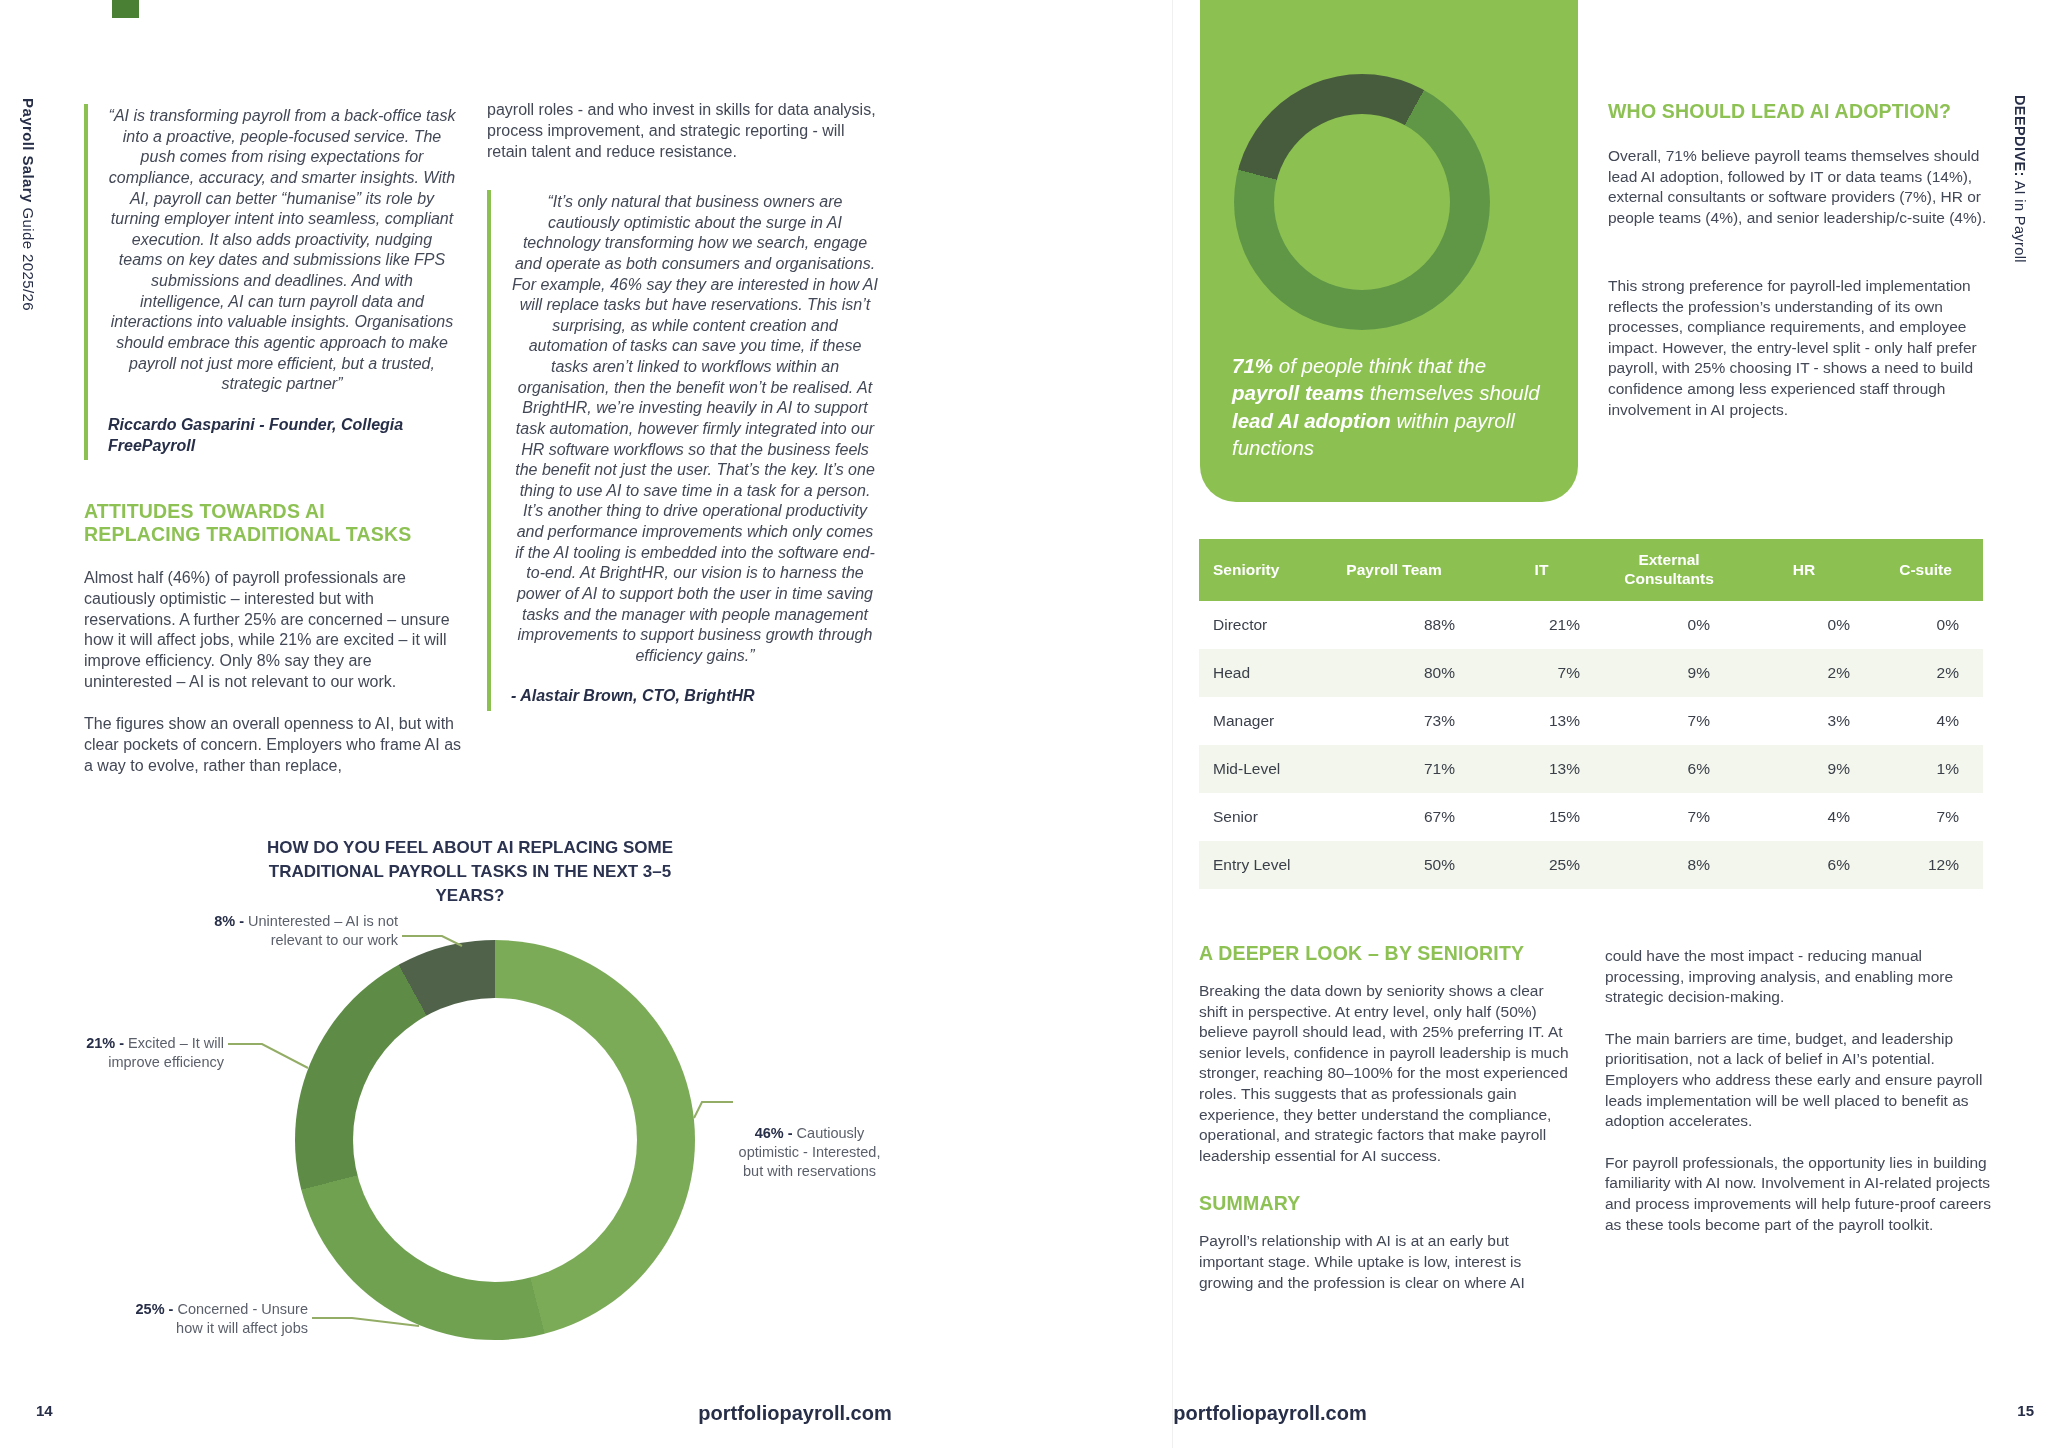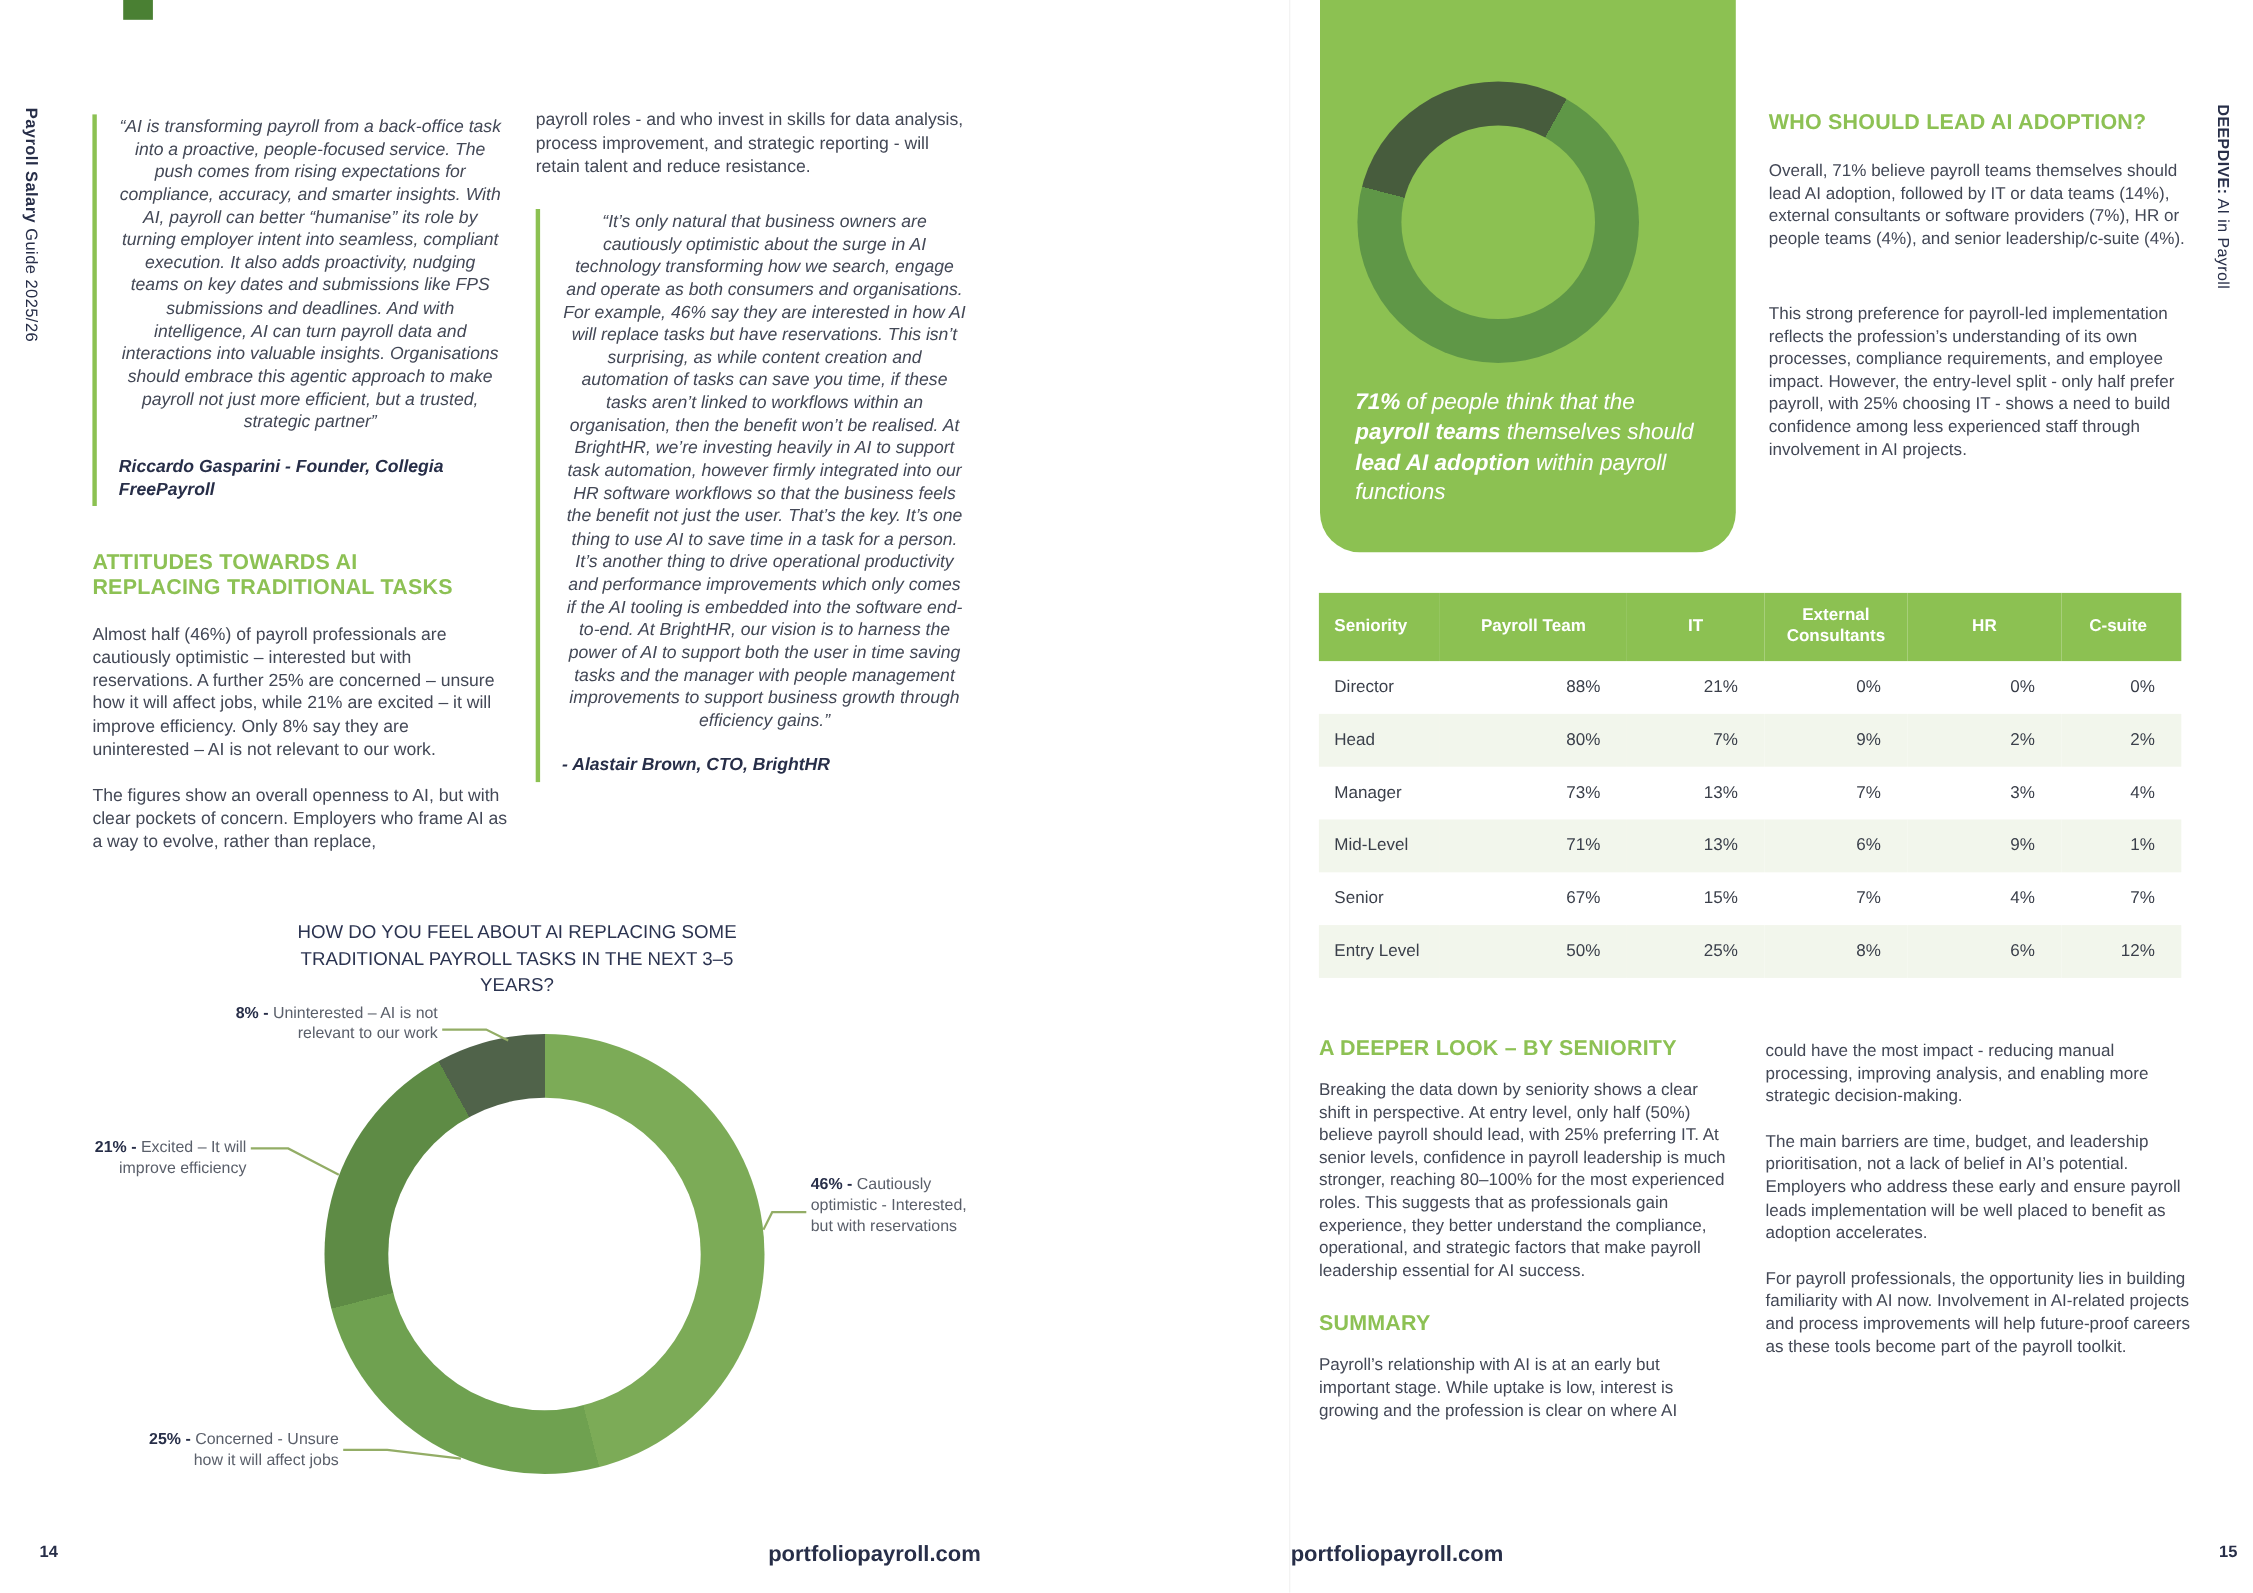"HOW DO YOU FEEL ABOUT" .chart-title { font-weight: normal -> bold }
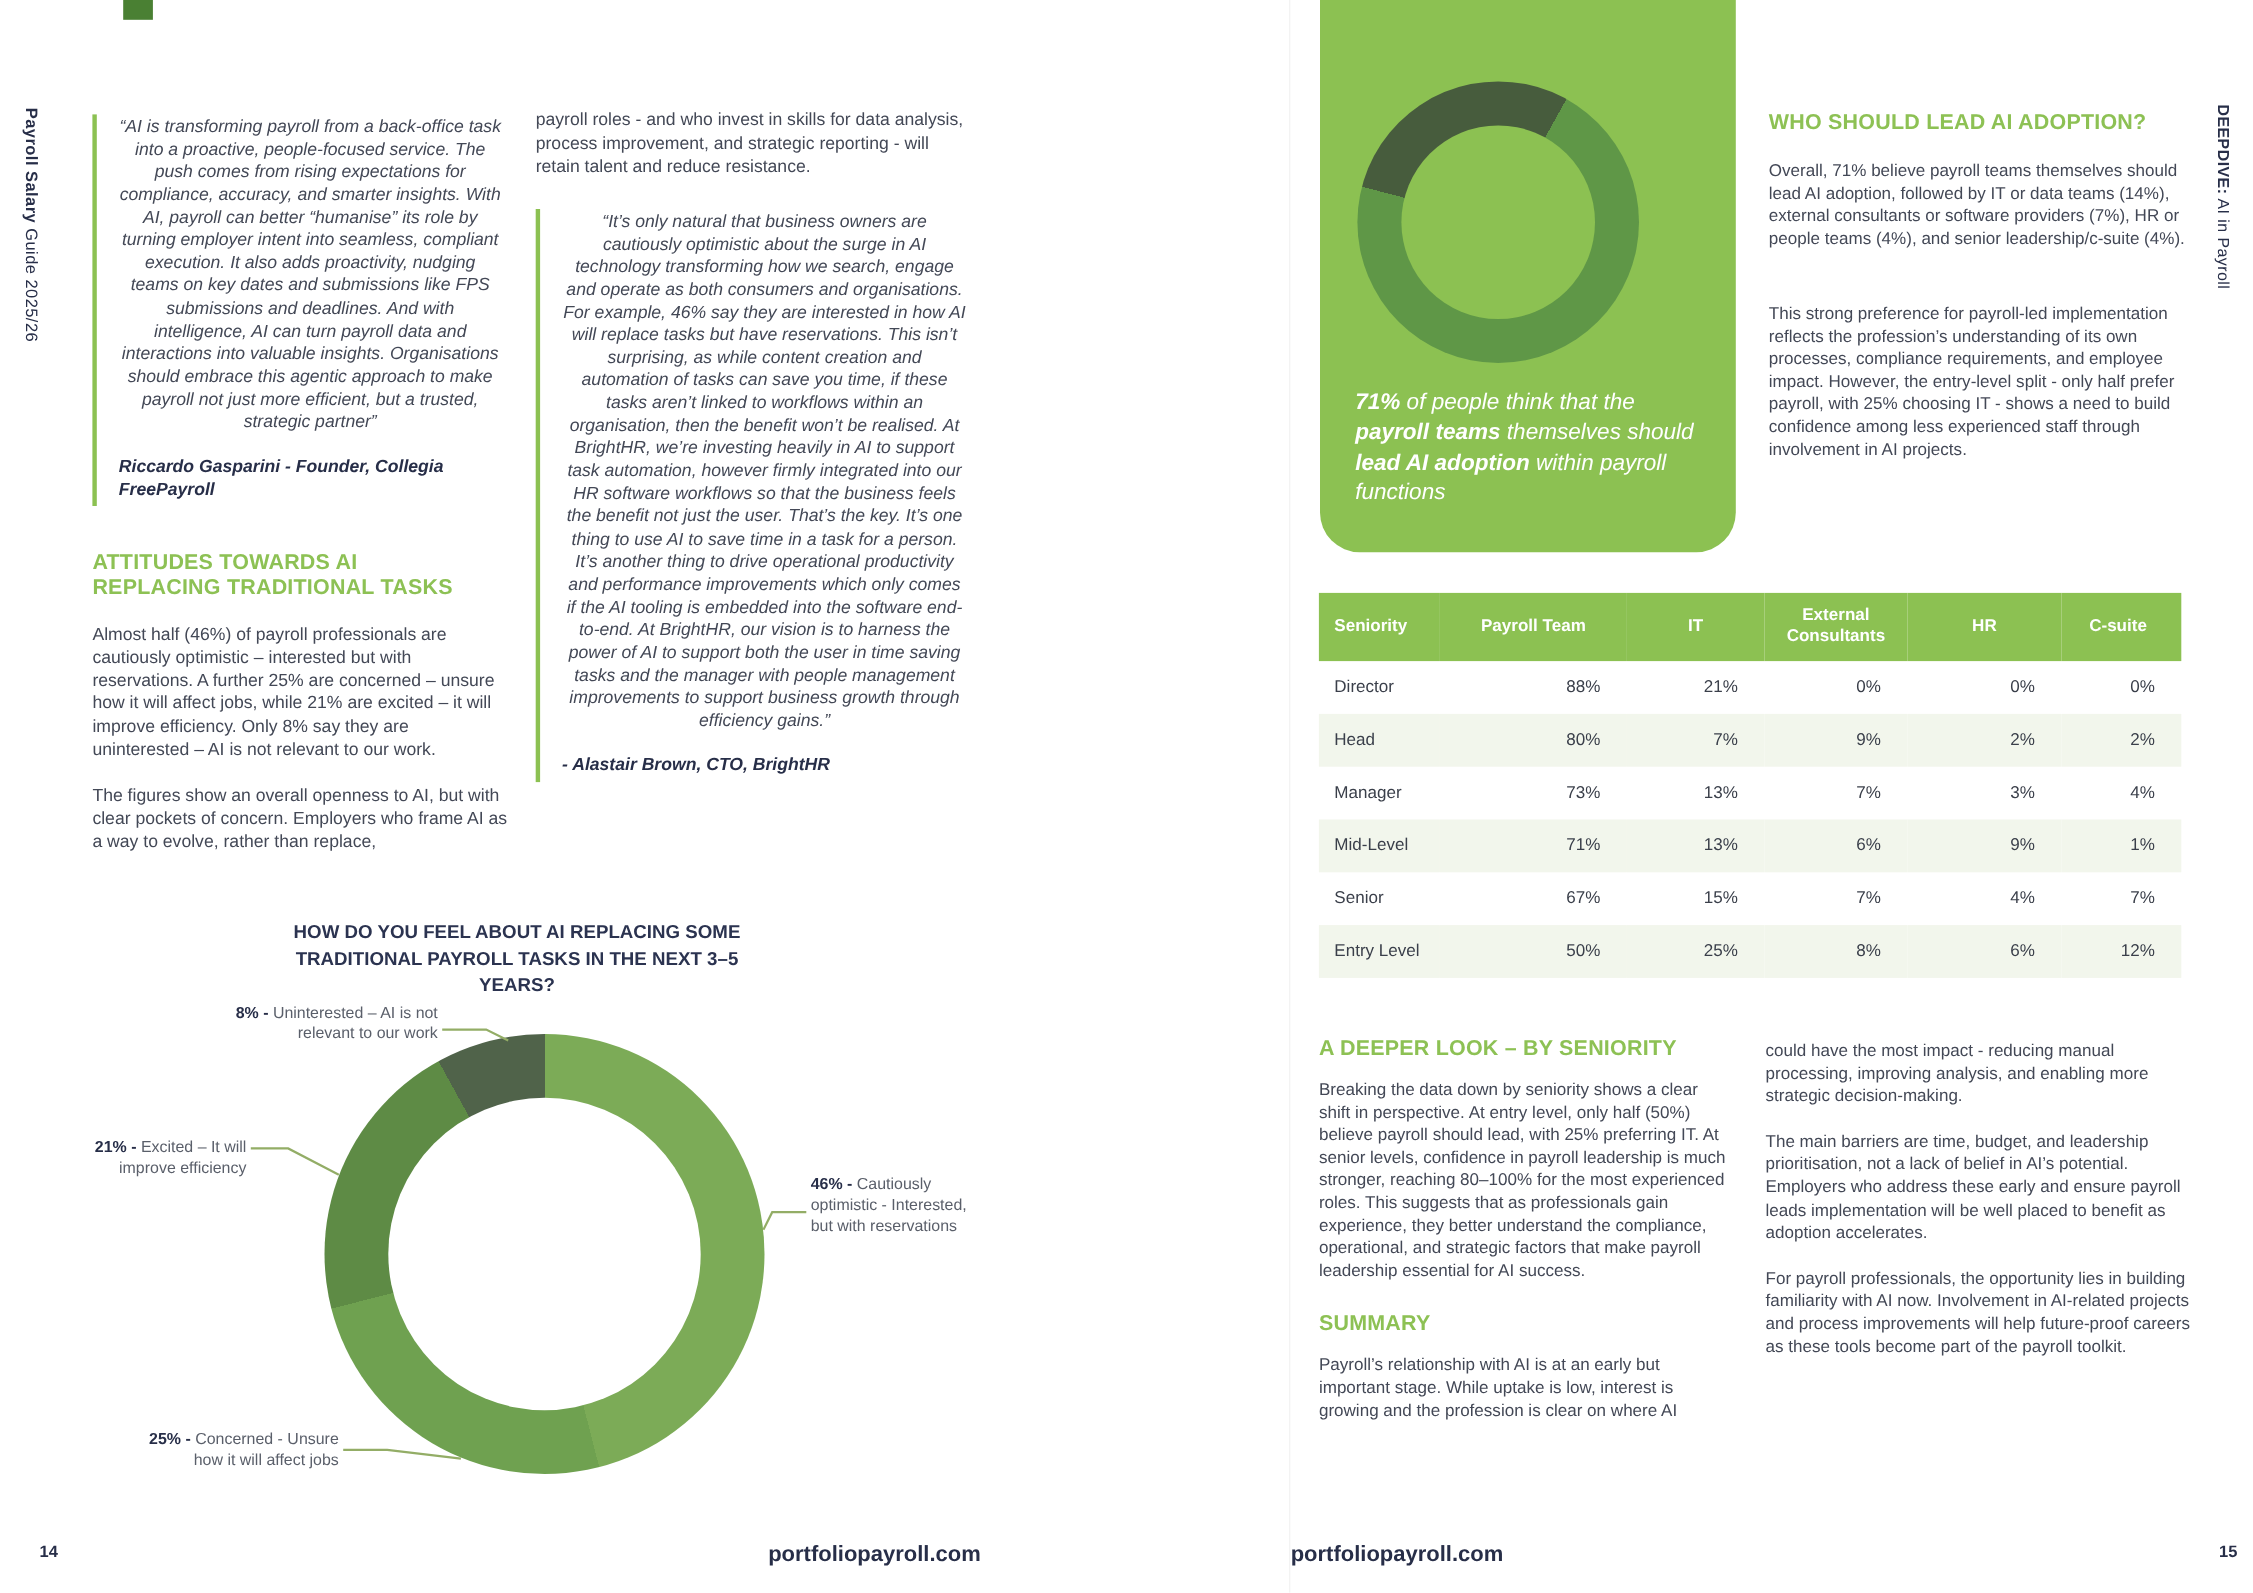"46% - Cautiously optimistic -" div.callout-label { text-align: left -> center; top: 1068px -> 1124px }
